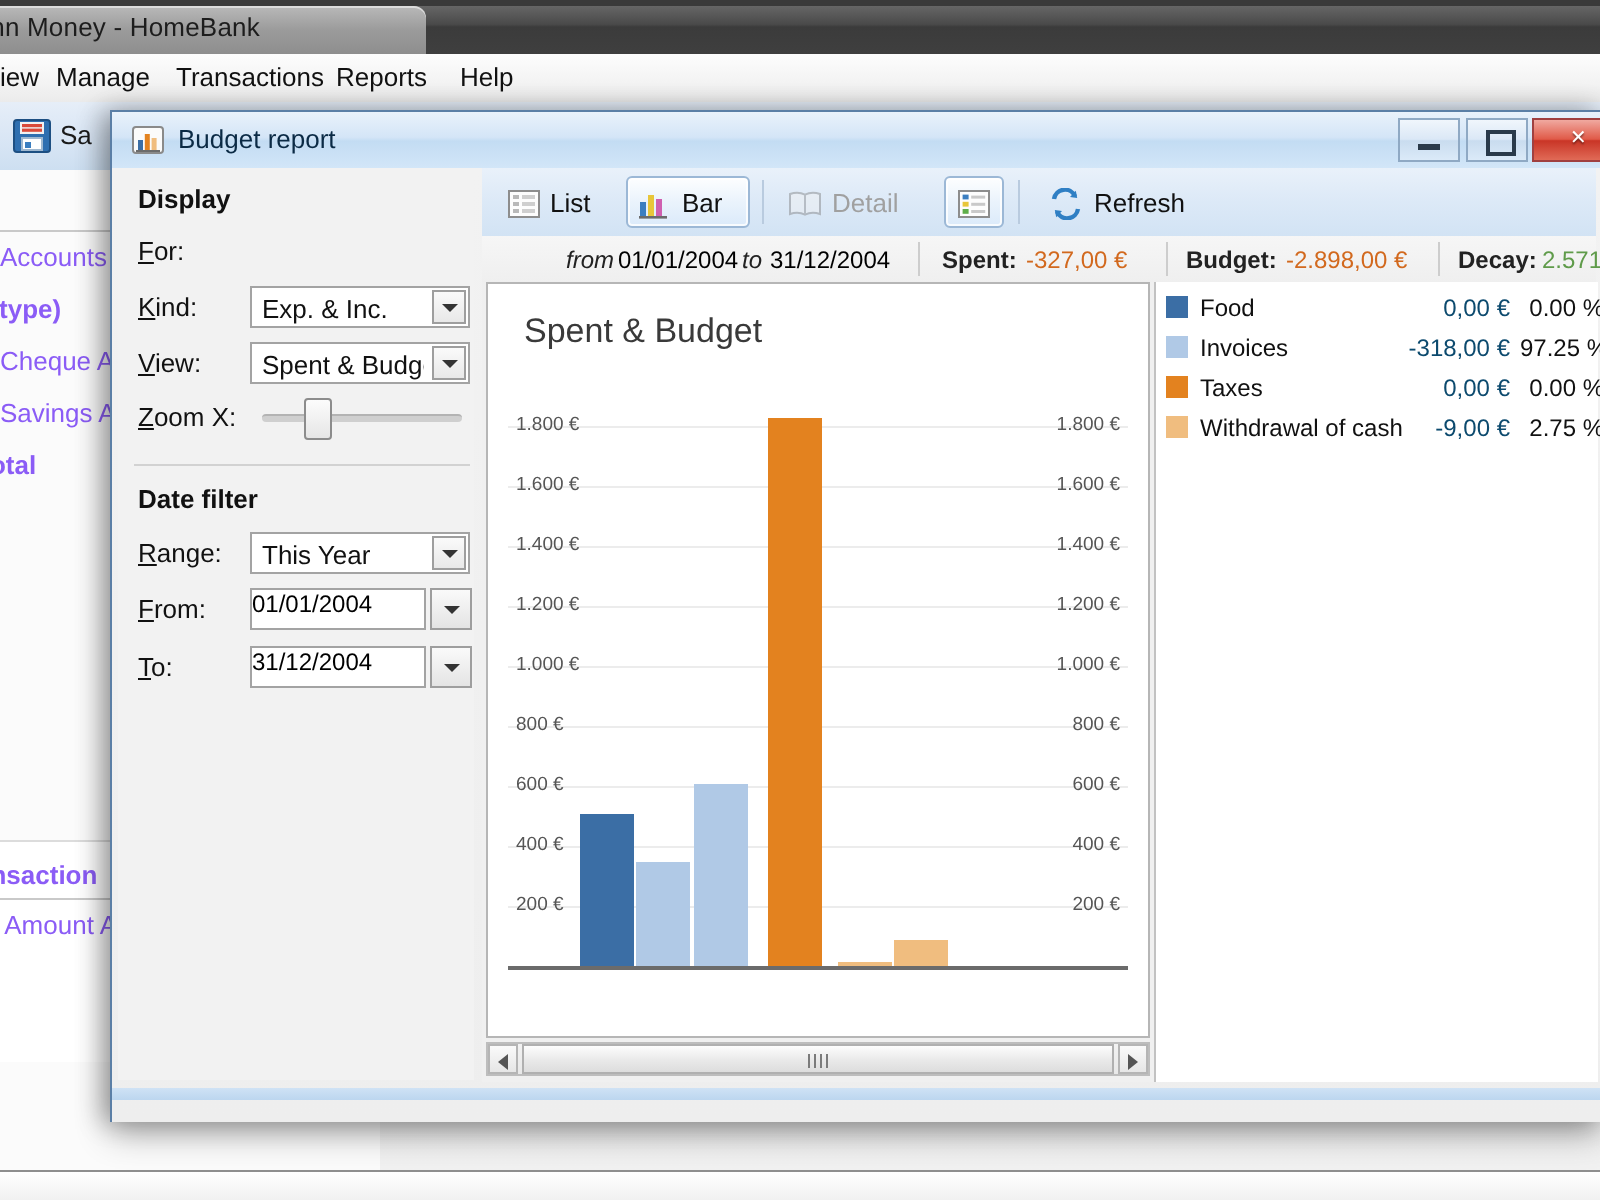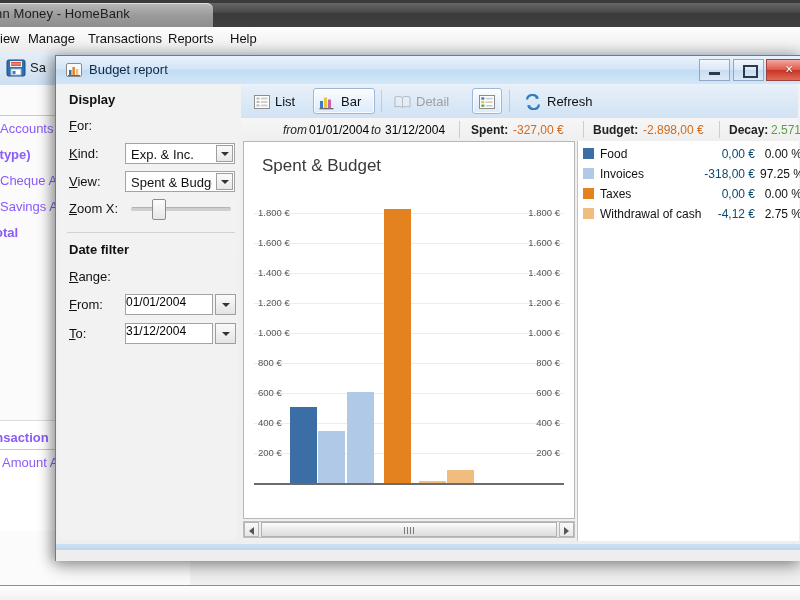"-4,12 €" span.lg-amt { text: -4,12 -> -9,00 }
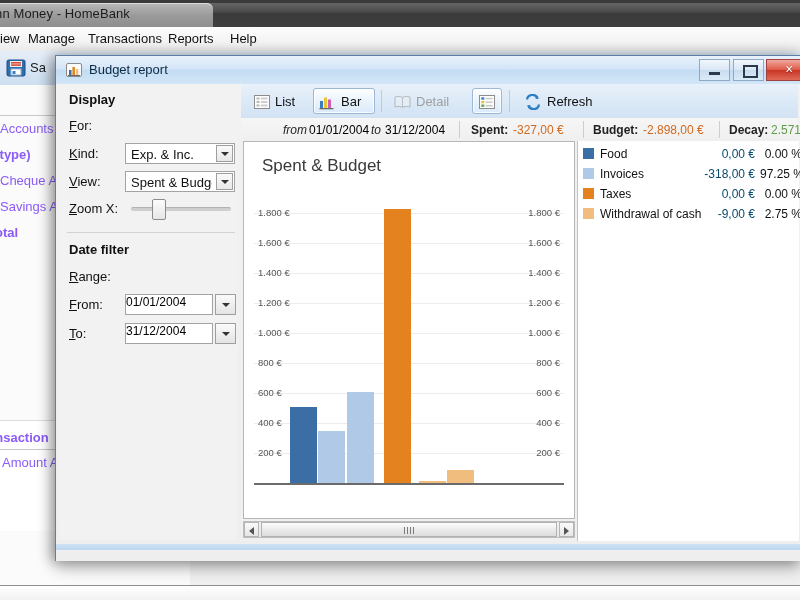"This Year" div.combo { html: none -> <div> <span>This Year</span> <span></span> </div> }
